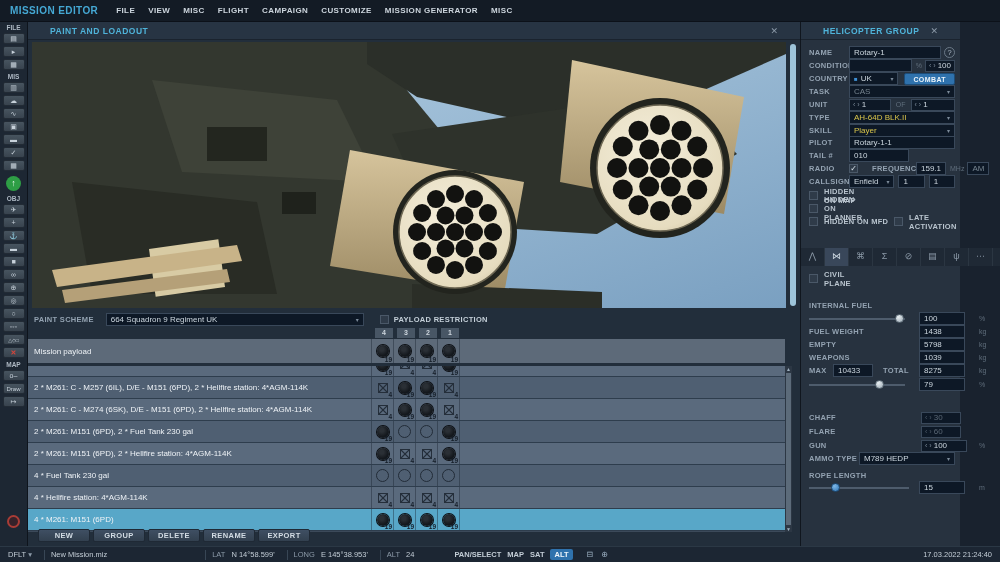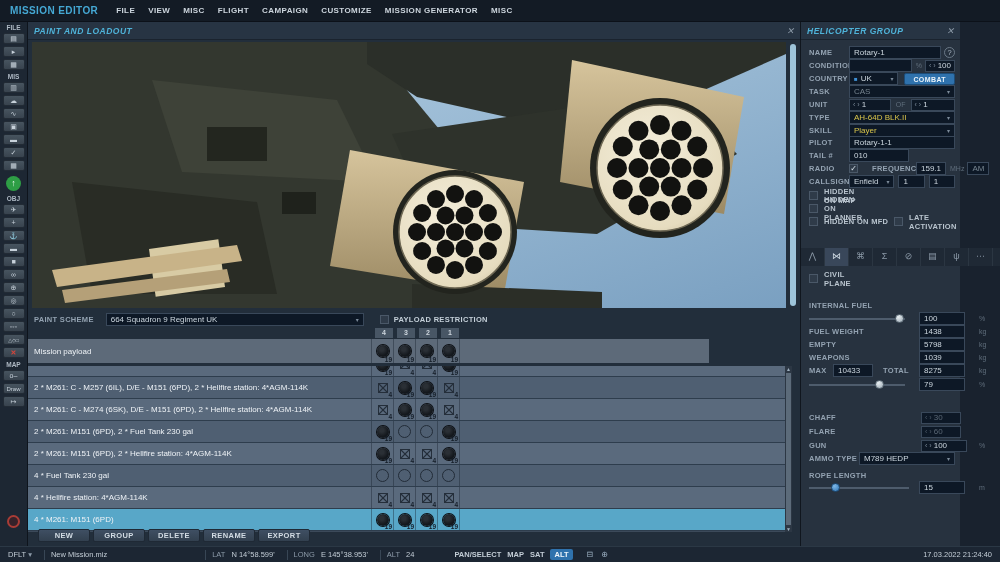"PAINT AND LOADOUT" .panel-head { font-style: italic -> none; padding: 0 6px -> 0 22px }
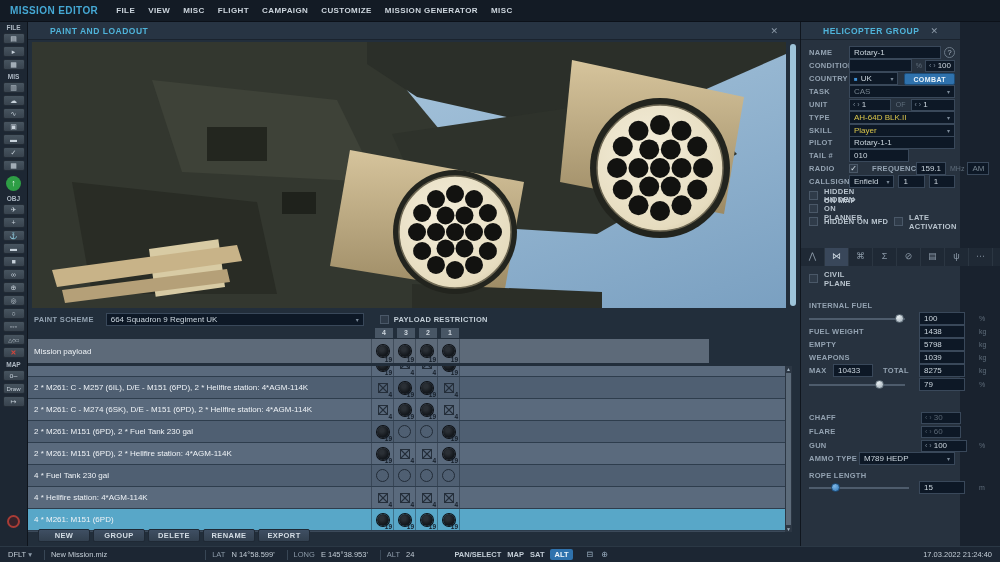"Mission payload" .mission-row { width: 681px -> 757px }
